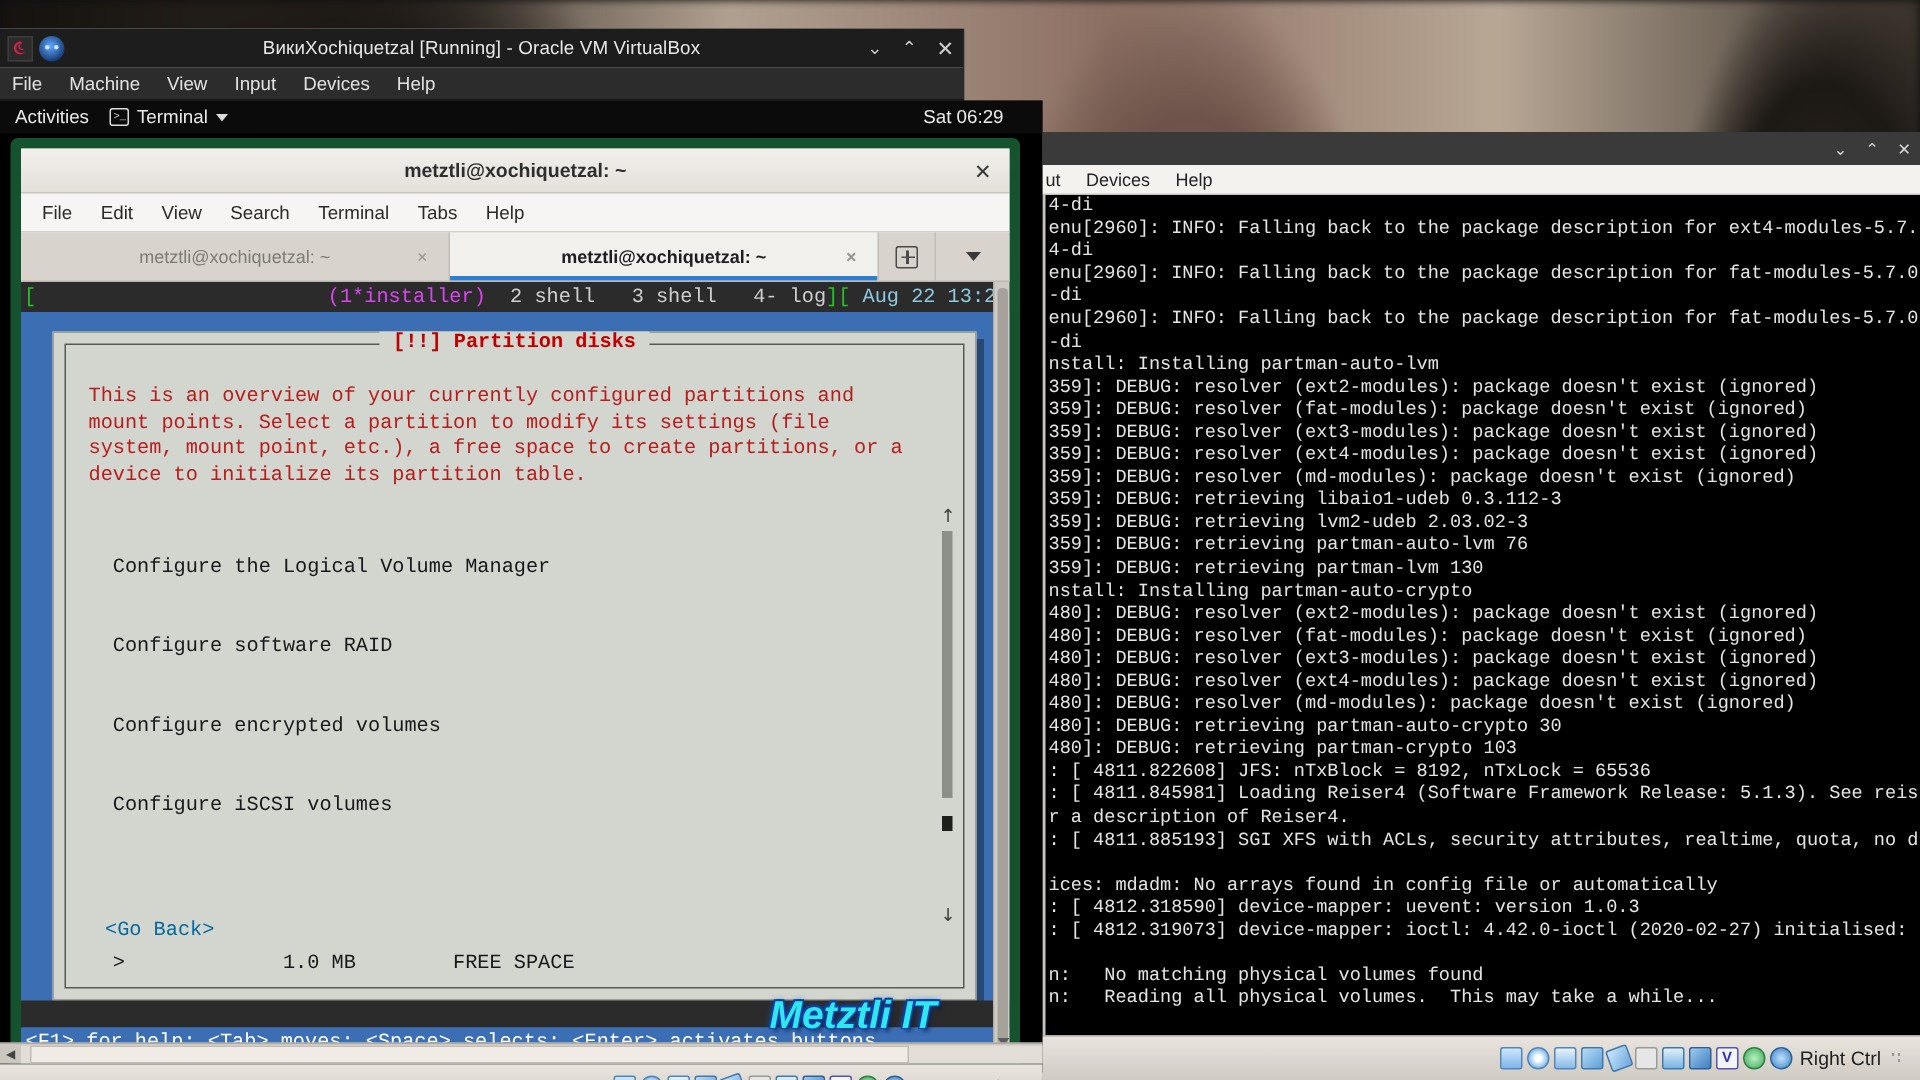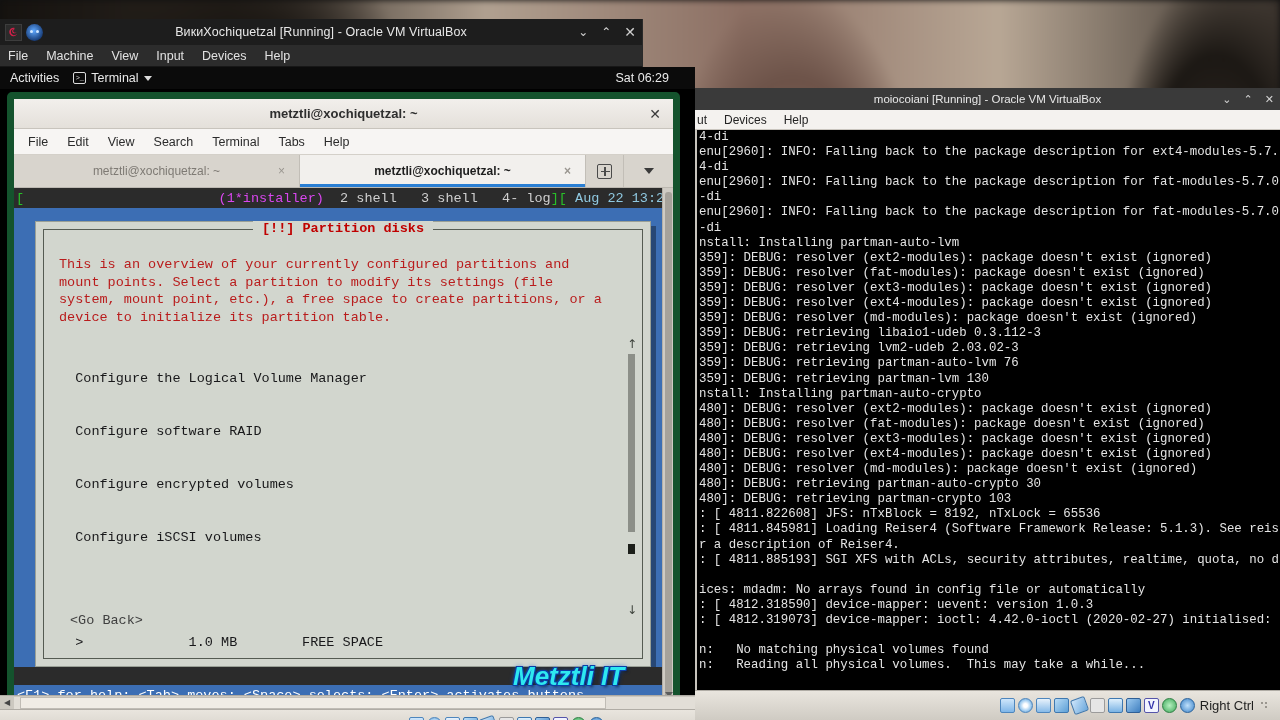"moiocoiani [Running] - Oracle VM" div.r-title-text { html: <div>moiocoiani [Running] - Oracle VM VirtualBox</div> -> none }
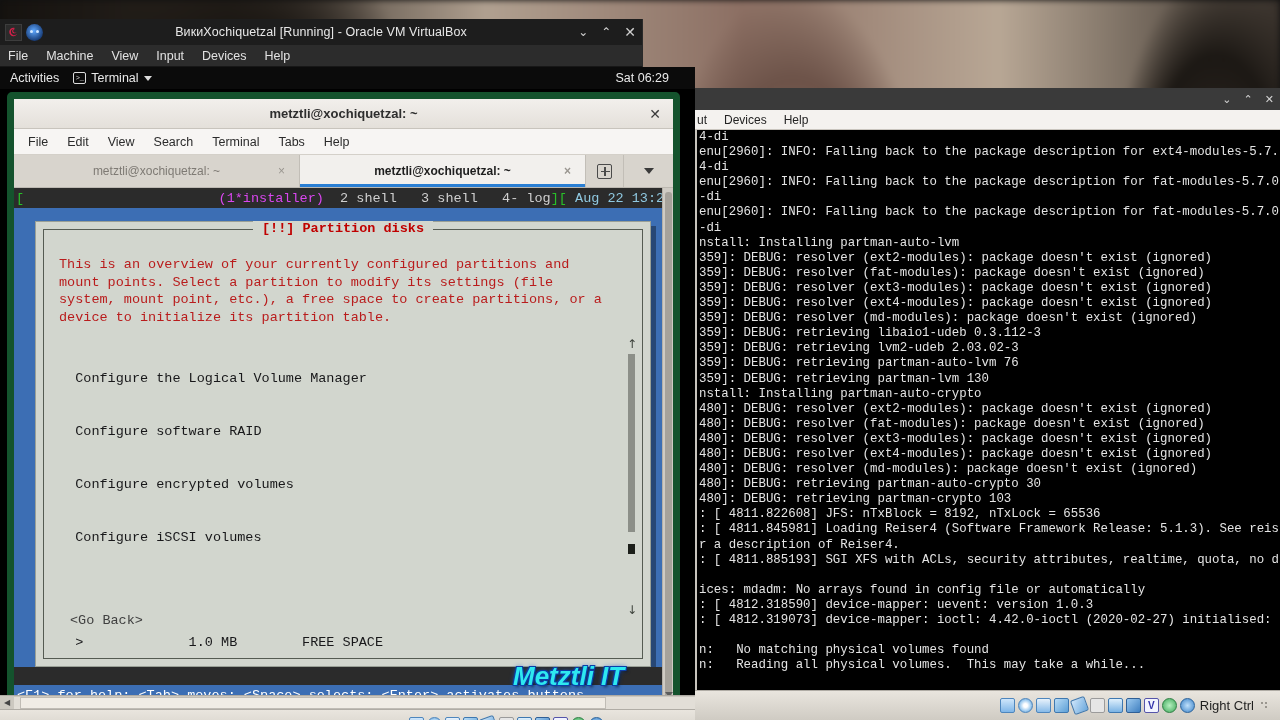"<Go Back>" .di-gobtn { color: #404040 -> #0369a1 }
